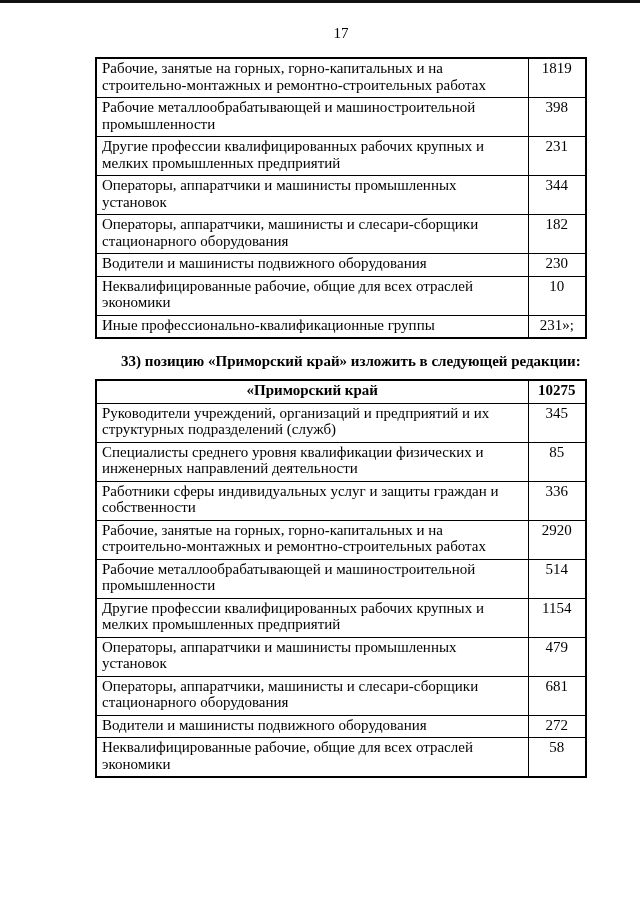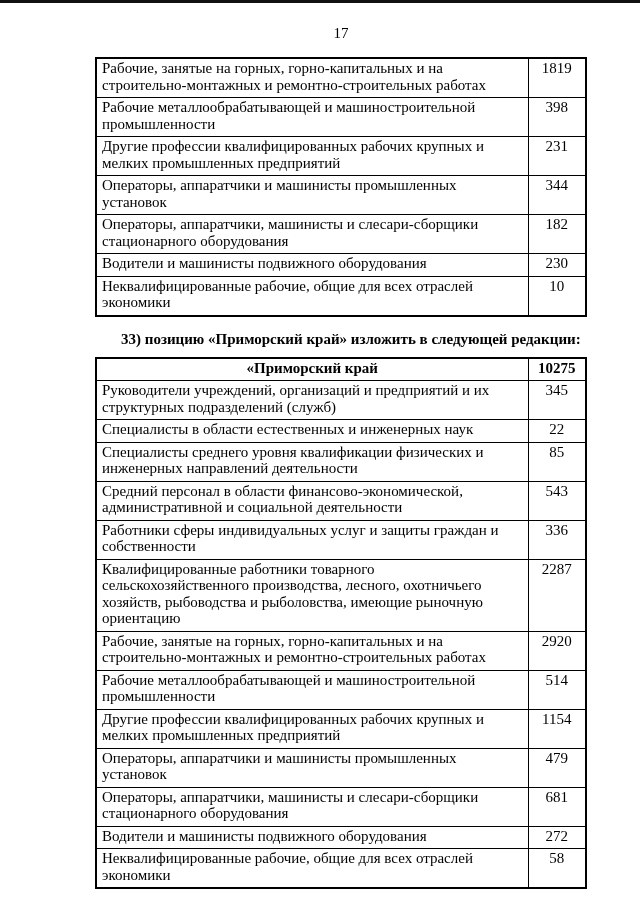"Иные профессионально-квалификационные" tr { html: none -> <tr> <td>Иные профессионально-квалификационные группы</td> <td>231»;</td> </tr> }
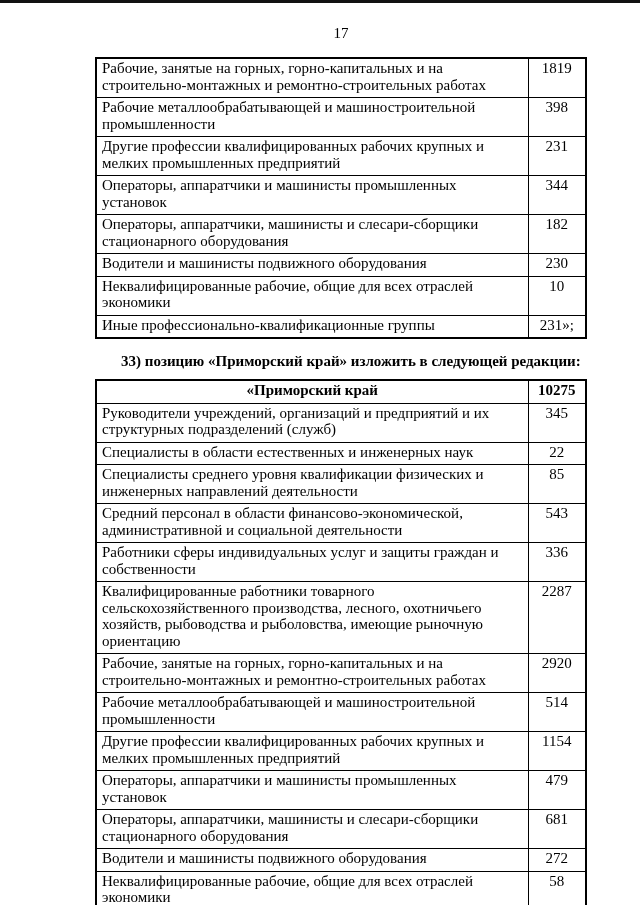"Специалисты в области естественных и" tr { html: <tr> <td>Специалисты в области естественных и инженерных наук</td> <td>22</td> </tr> -> none }
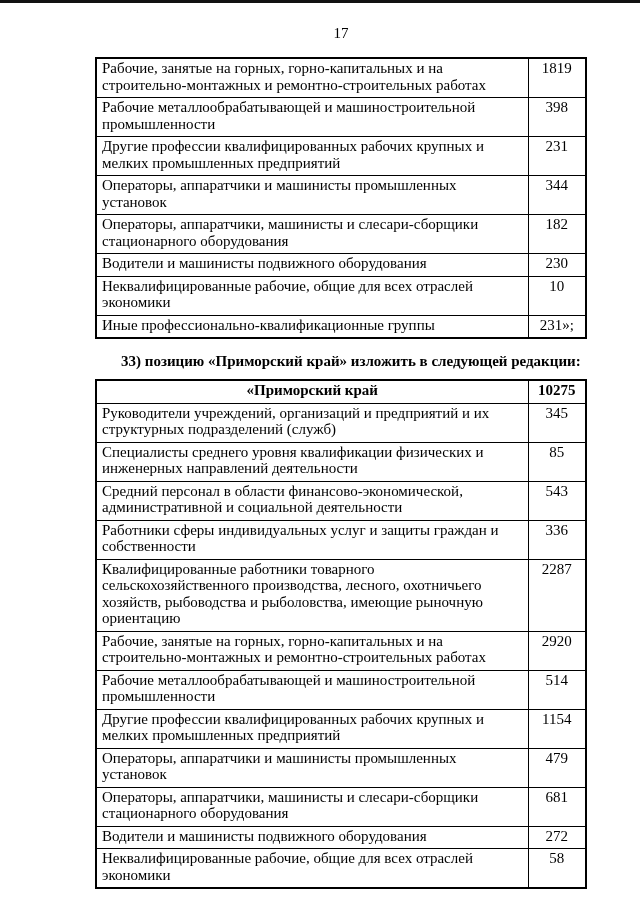"Средний персонал в области" tr { html: <tr> <td>Средний персонал в области финансово-экономической, административной и социальной деятельности</td> <td>543</td> </tr> -> none }
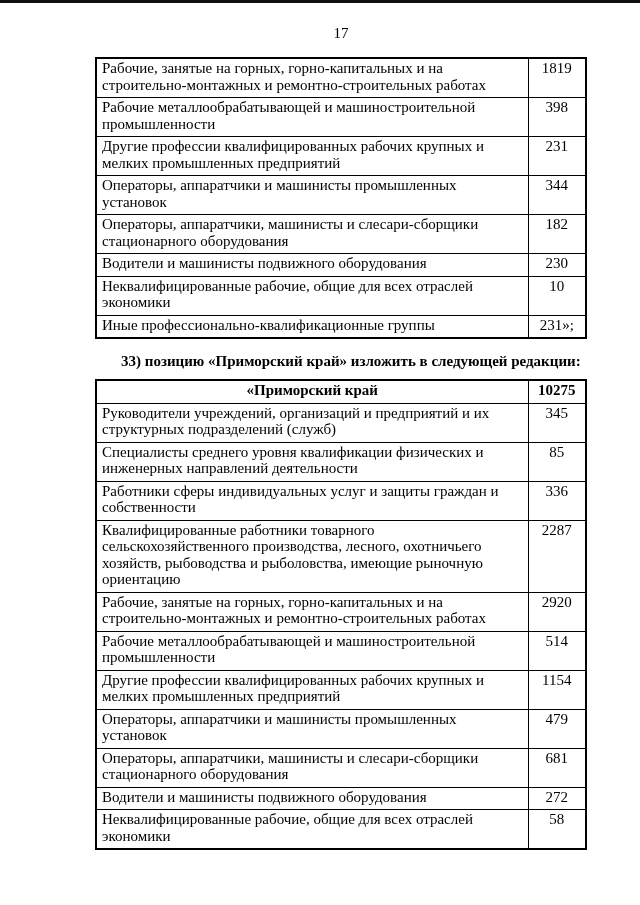"Квалифицированные работники товарного" tr { html: <tr> <td>Квалифицированные работники товарного сельскохозяйственного производства, лесного, охотничьего хозяйств, рыбоводства и рыболовства, имеющие рыночную ориентацию</td> <td>2287</td> </tr> -> none }
